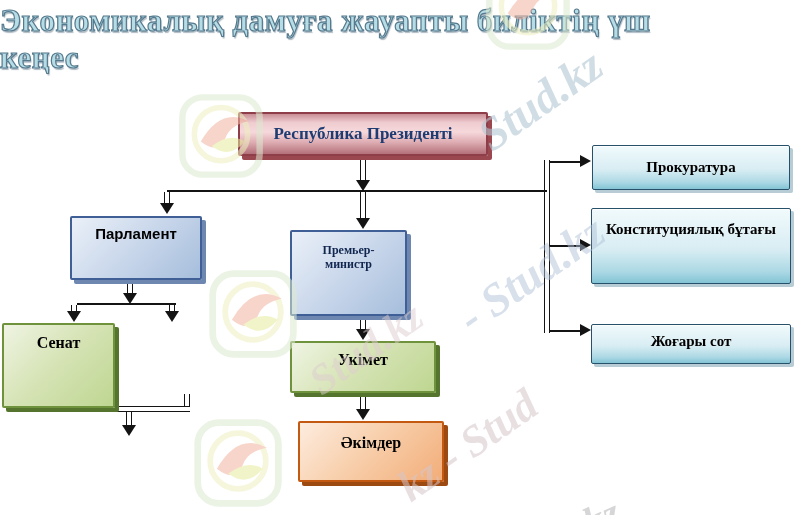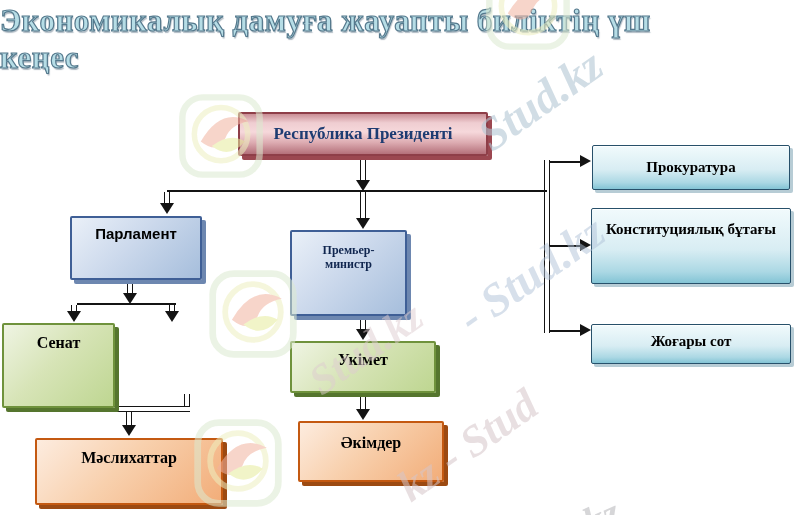"Мәслихаттар" div.node { html: <div> <span>Мәслихаттар</span> </div> -> none }
